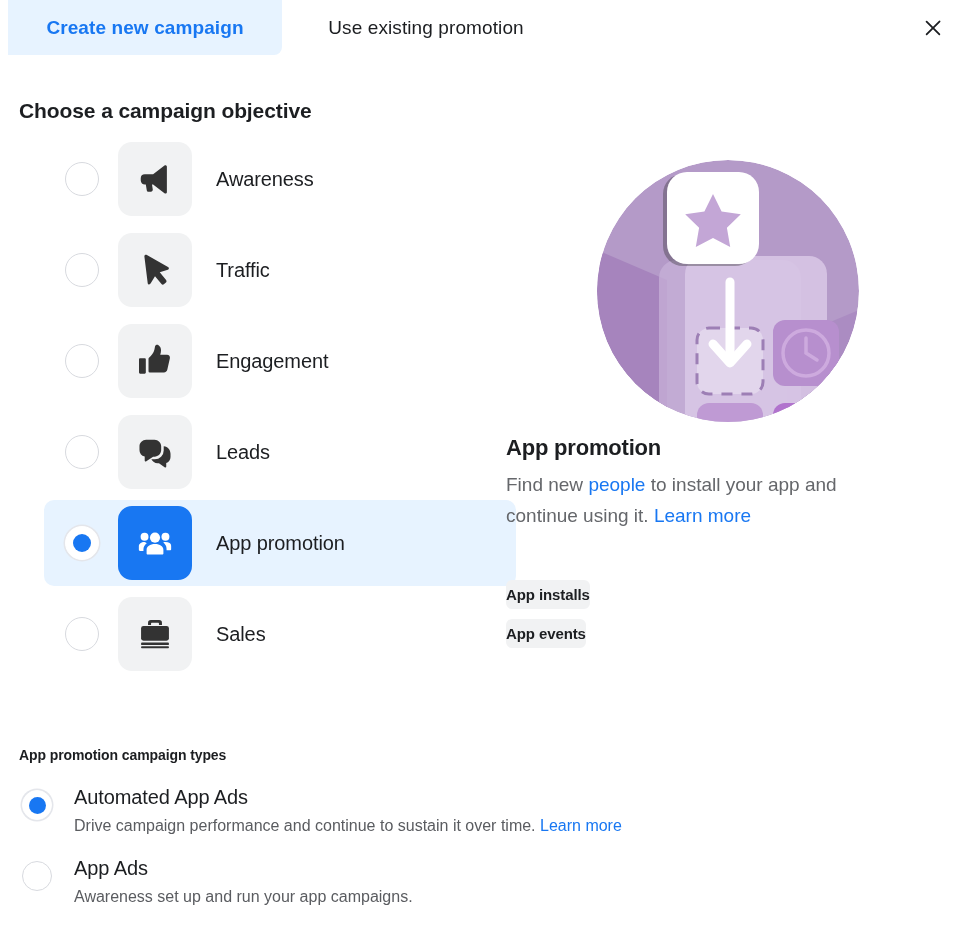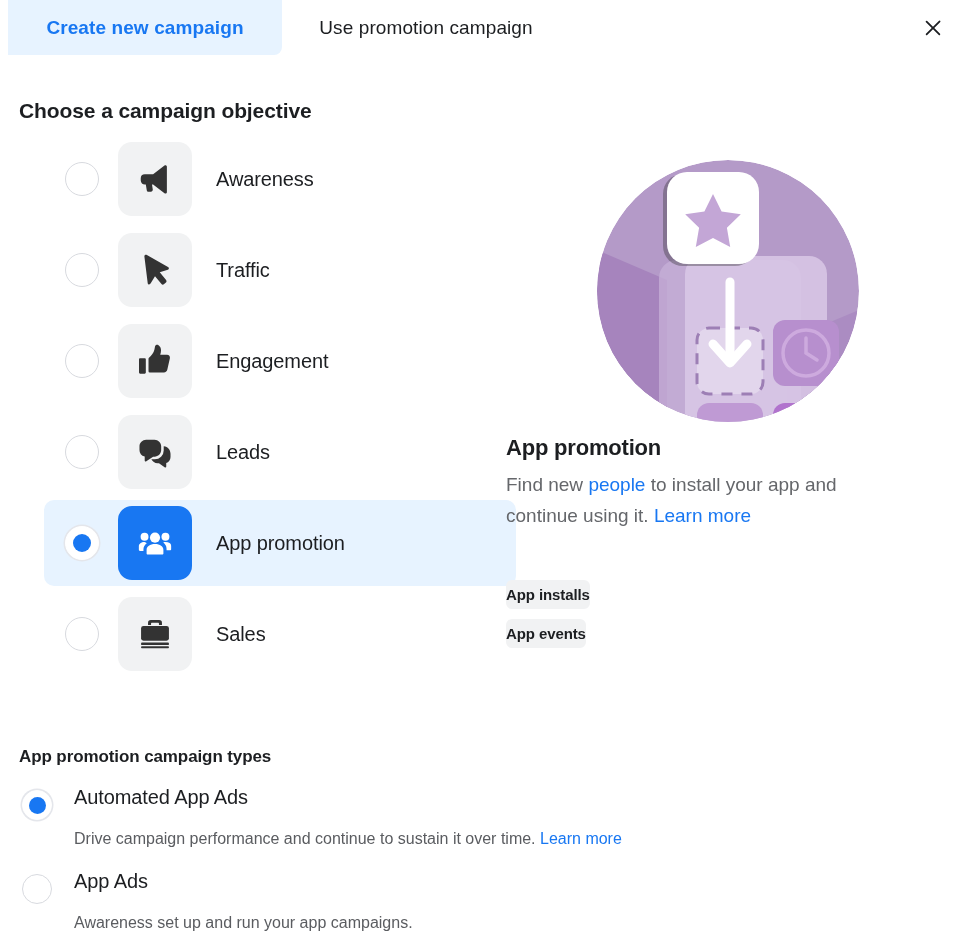"Use promotion campaign" span { text: promotion campaign -> existing promotion }
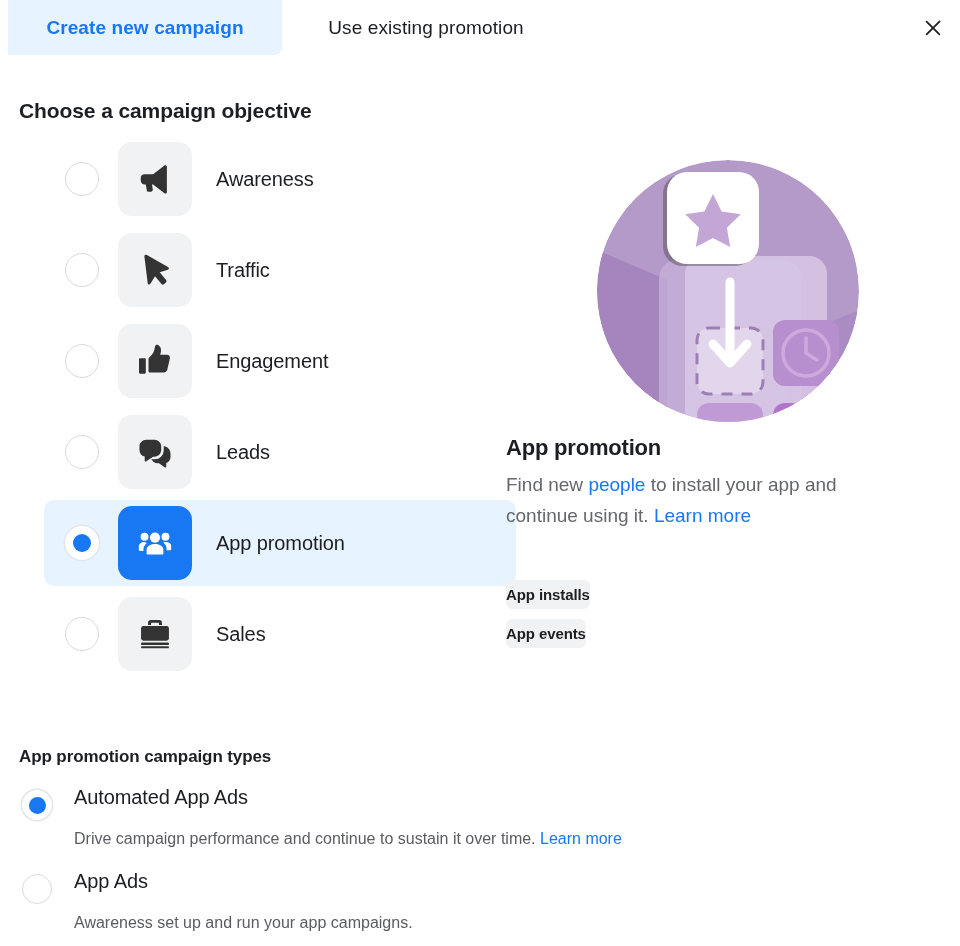"App promotion campaign types" #types-heading { font-size: 17px -> 14px }
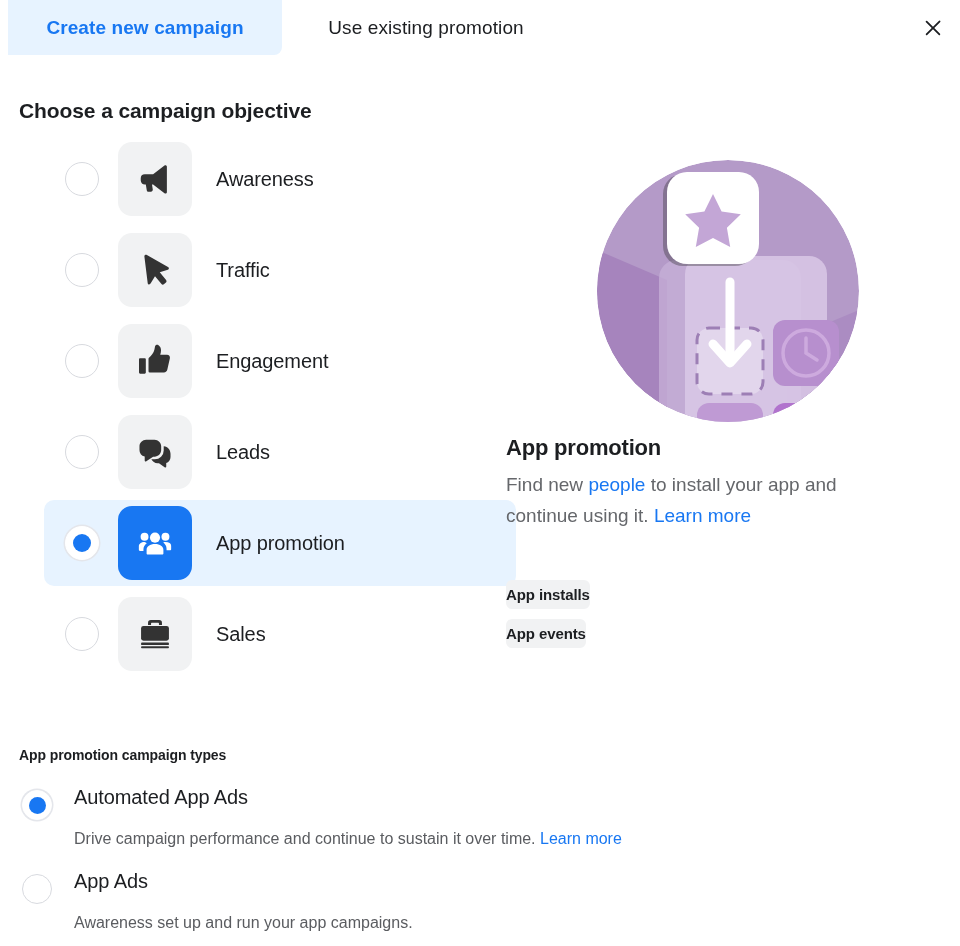"Drive campaign performance and continue" .type-desc { margin-top: 21px -> 8px }
